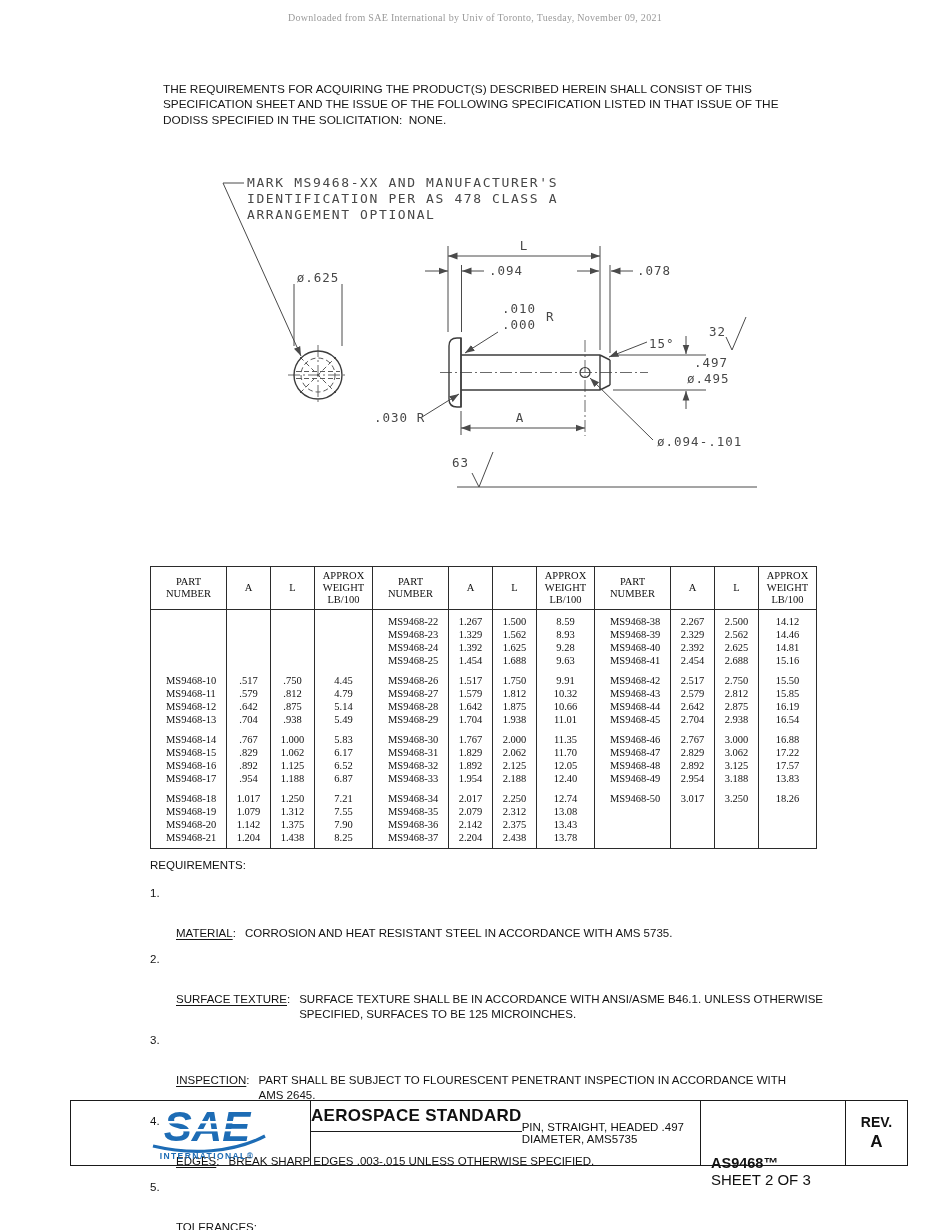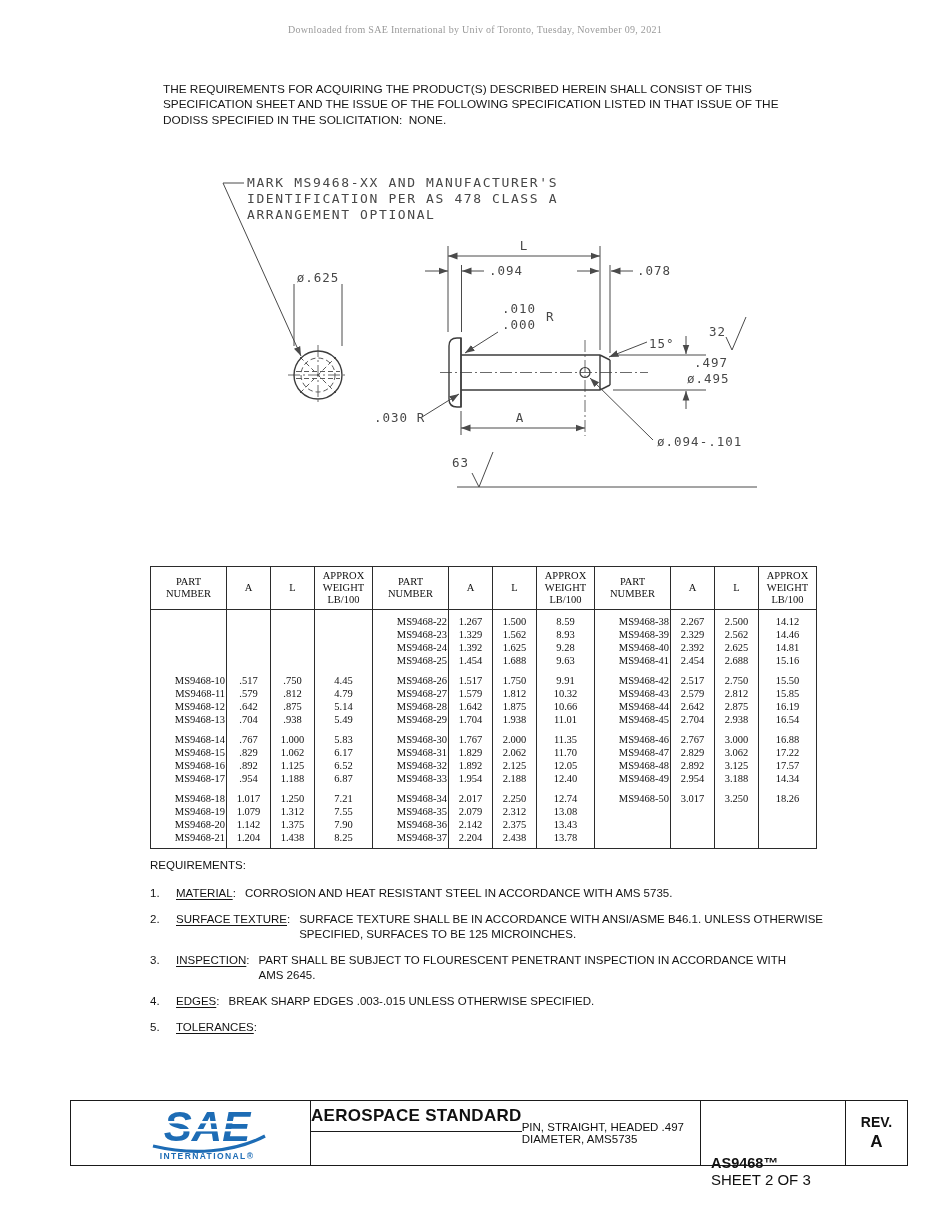"Downloaded from SAE International by" .watermark { top: 24px -> 12px }
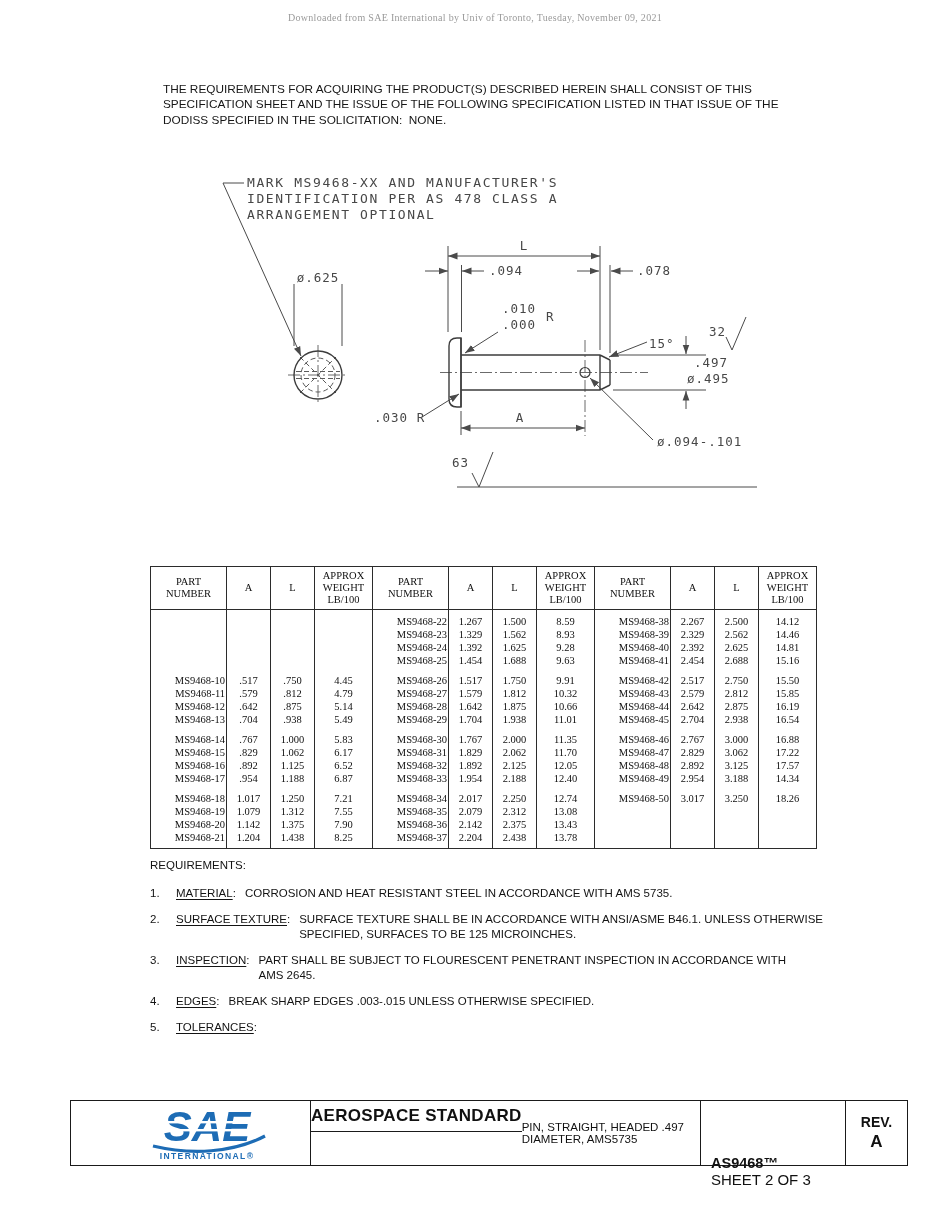"MS9468-22" table.parts-table tbody td.pn { padding-left: 9px -> 15px; text-align: right -> left }
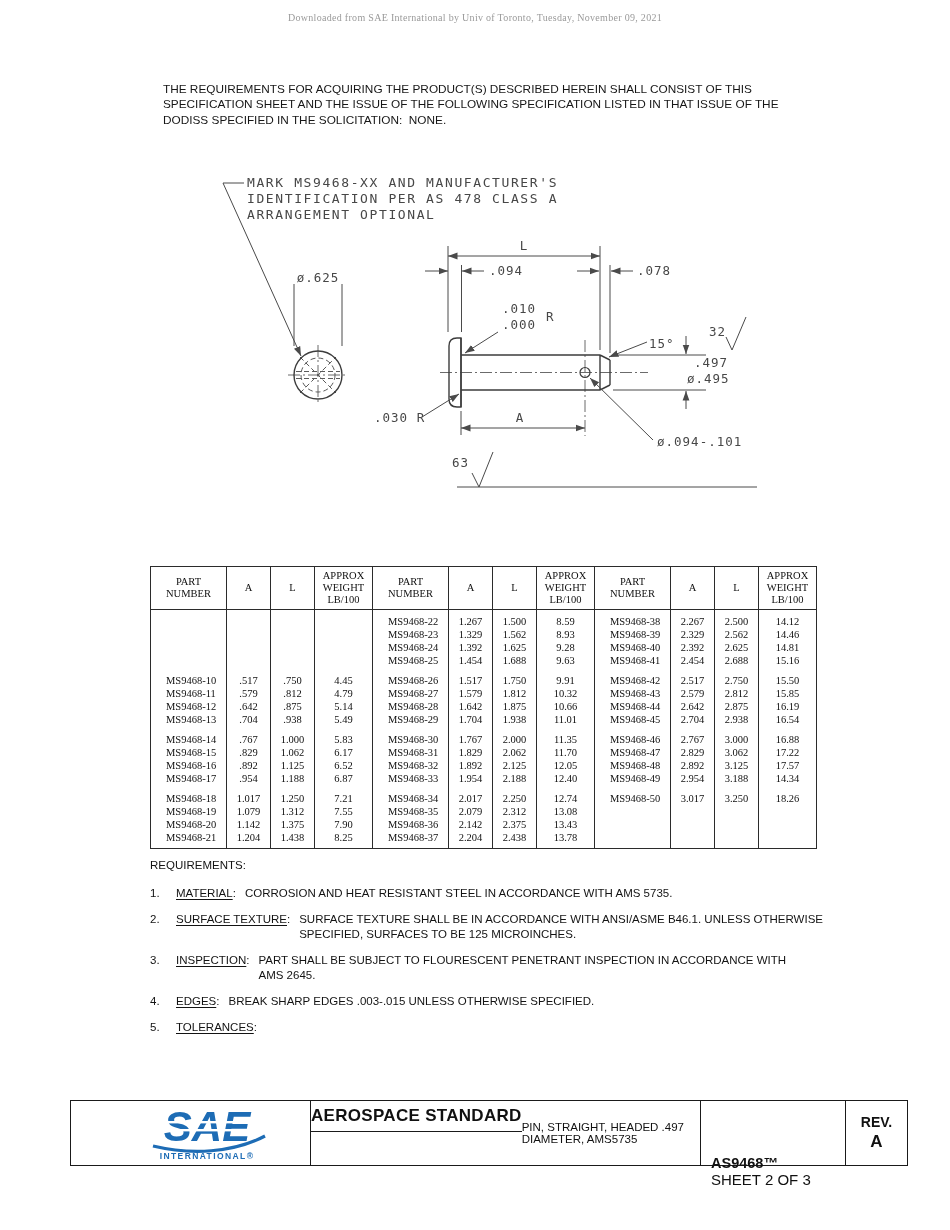"14.34" td { text: 14.34 -> 13.83 }
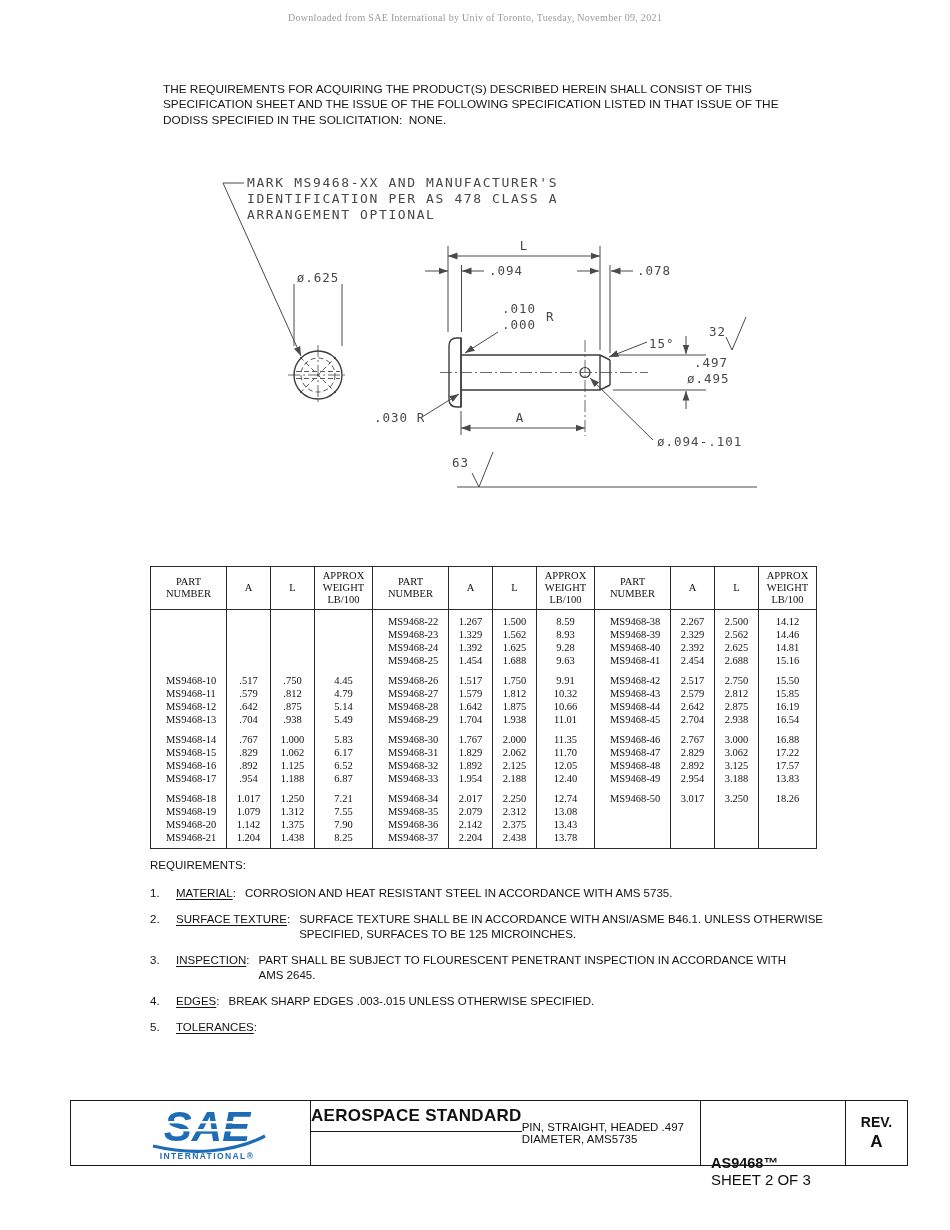"MATERIAL" .req-body { margin-top: none -> 40px }
